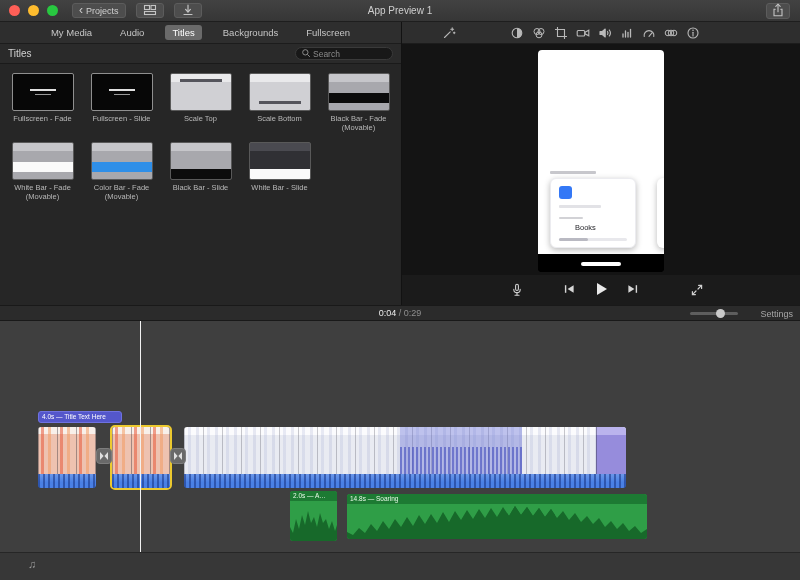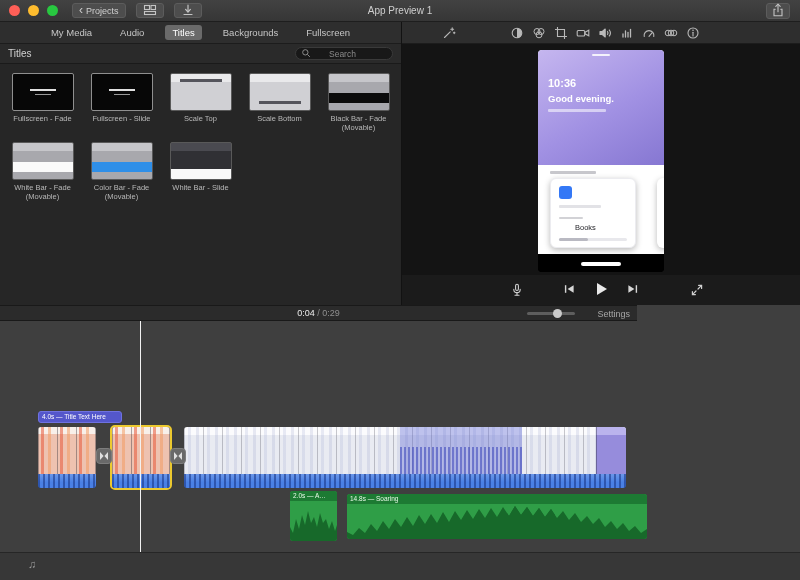"Search" .search { gap: 18px -> 2px }
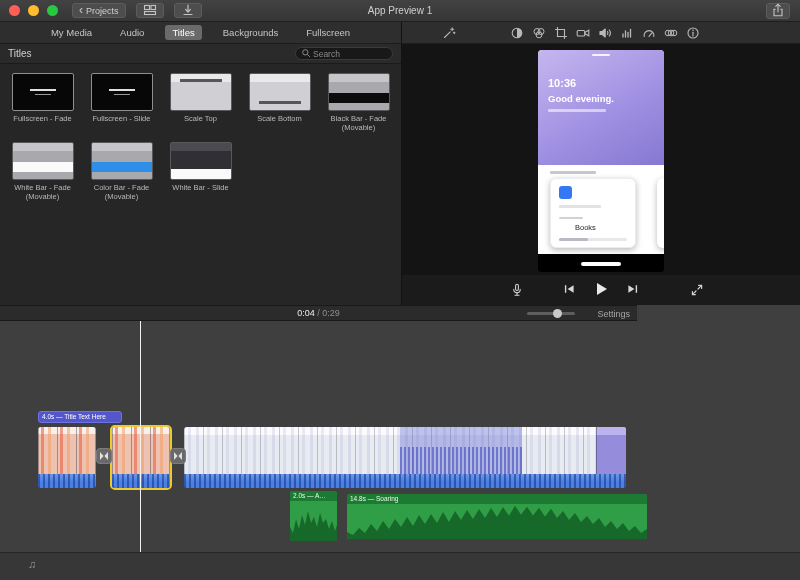"10:36" div.ppurple { html: <div> <div></div> <div>10:36</div> <div>Good evening.</div> <div></div> </div> -> none }
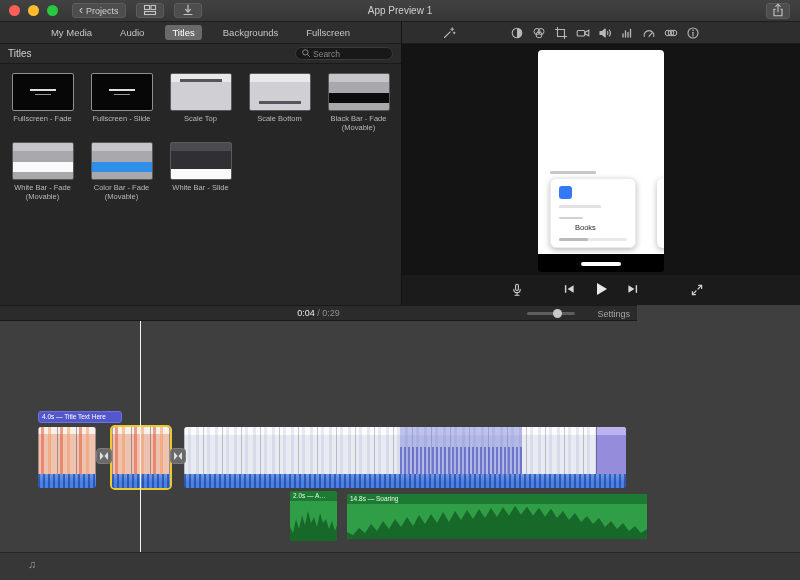"Black Bar - Slide" div.title-item { html: none -> <div> <div> <div></div> </div> <div>Black Bar - Slide</div> </div> }
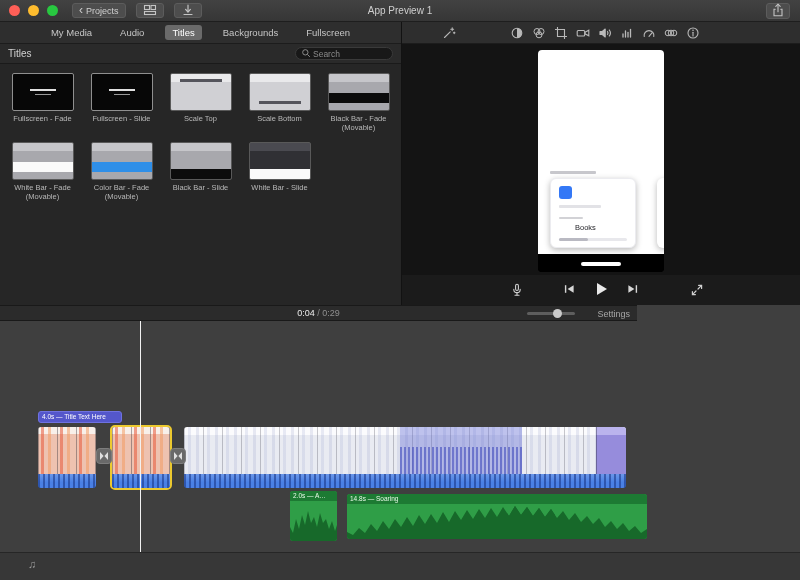"0:04 / 0:29" .timebar { width: 637px -> 800px }
